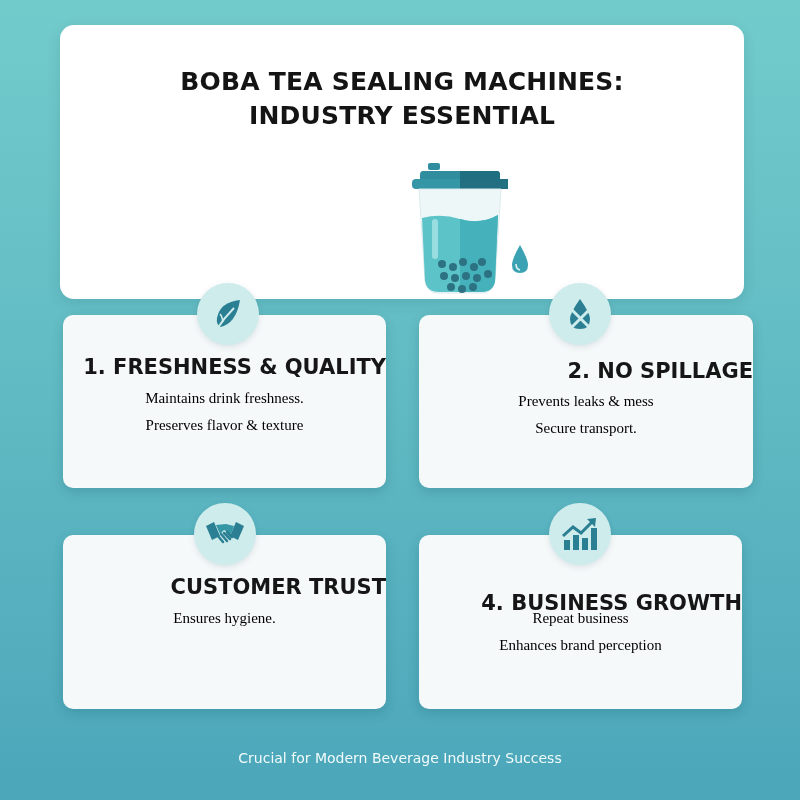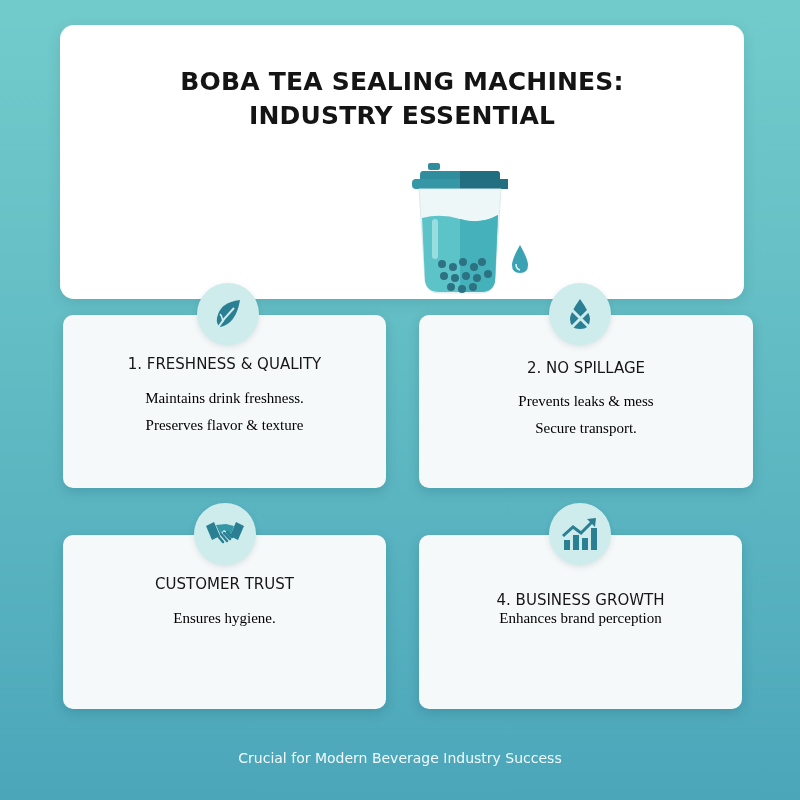"1. FRESHNESS & QUALITY" .card-title { font-size: 15px -> 21px; font-weight: normal -> bold; text-align: center -> right }
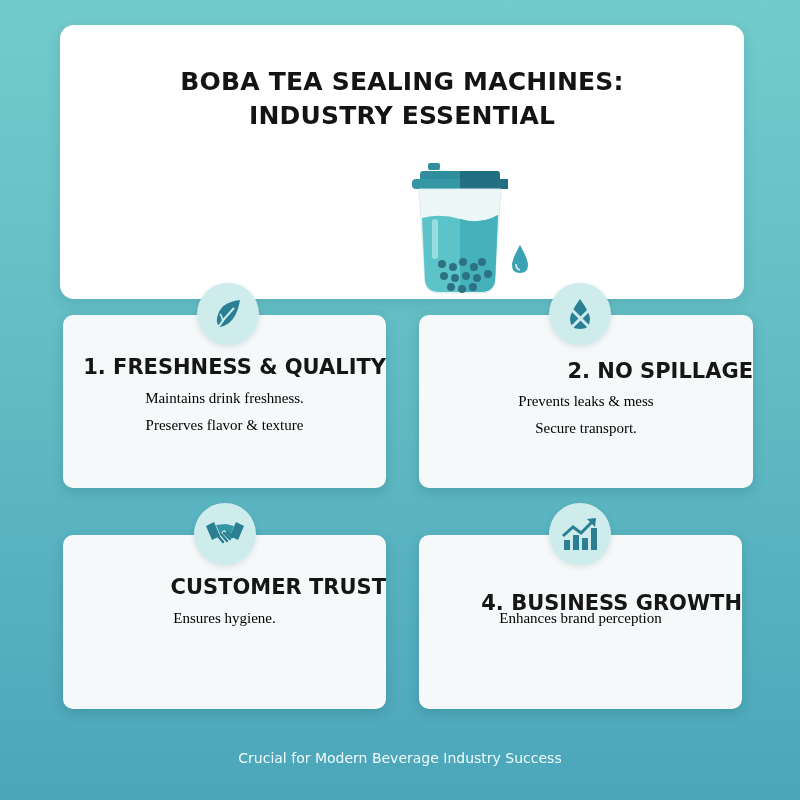"Repeat business" div { html: none -> <div>Repeat business</div> }
